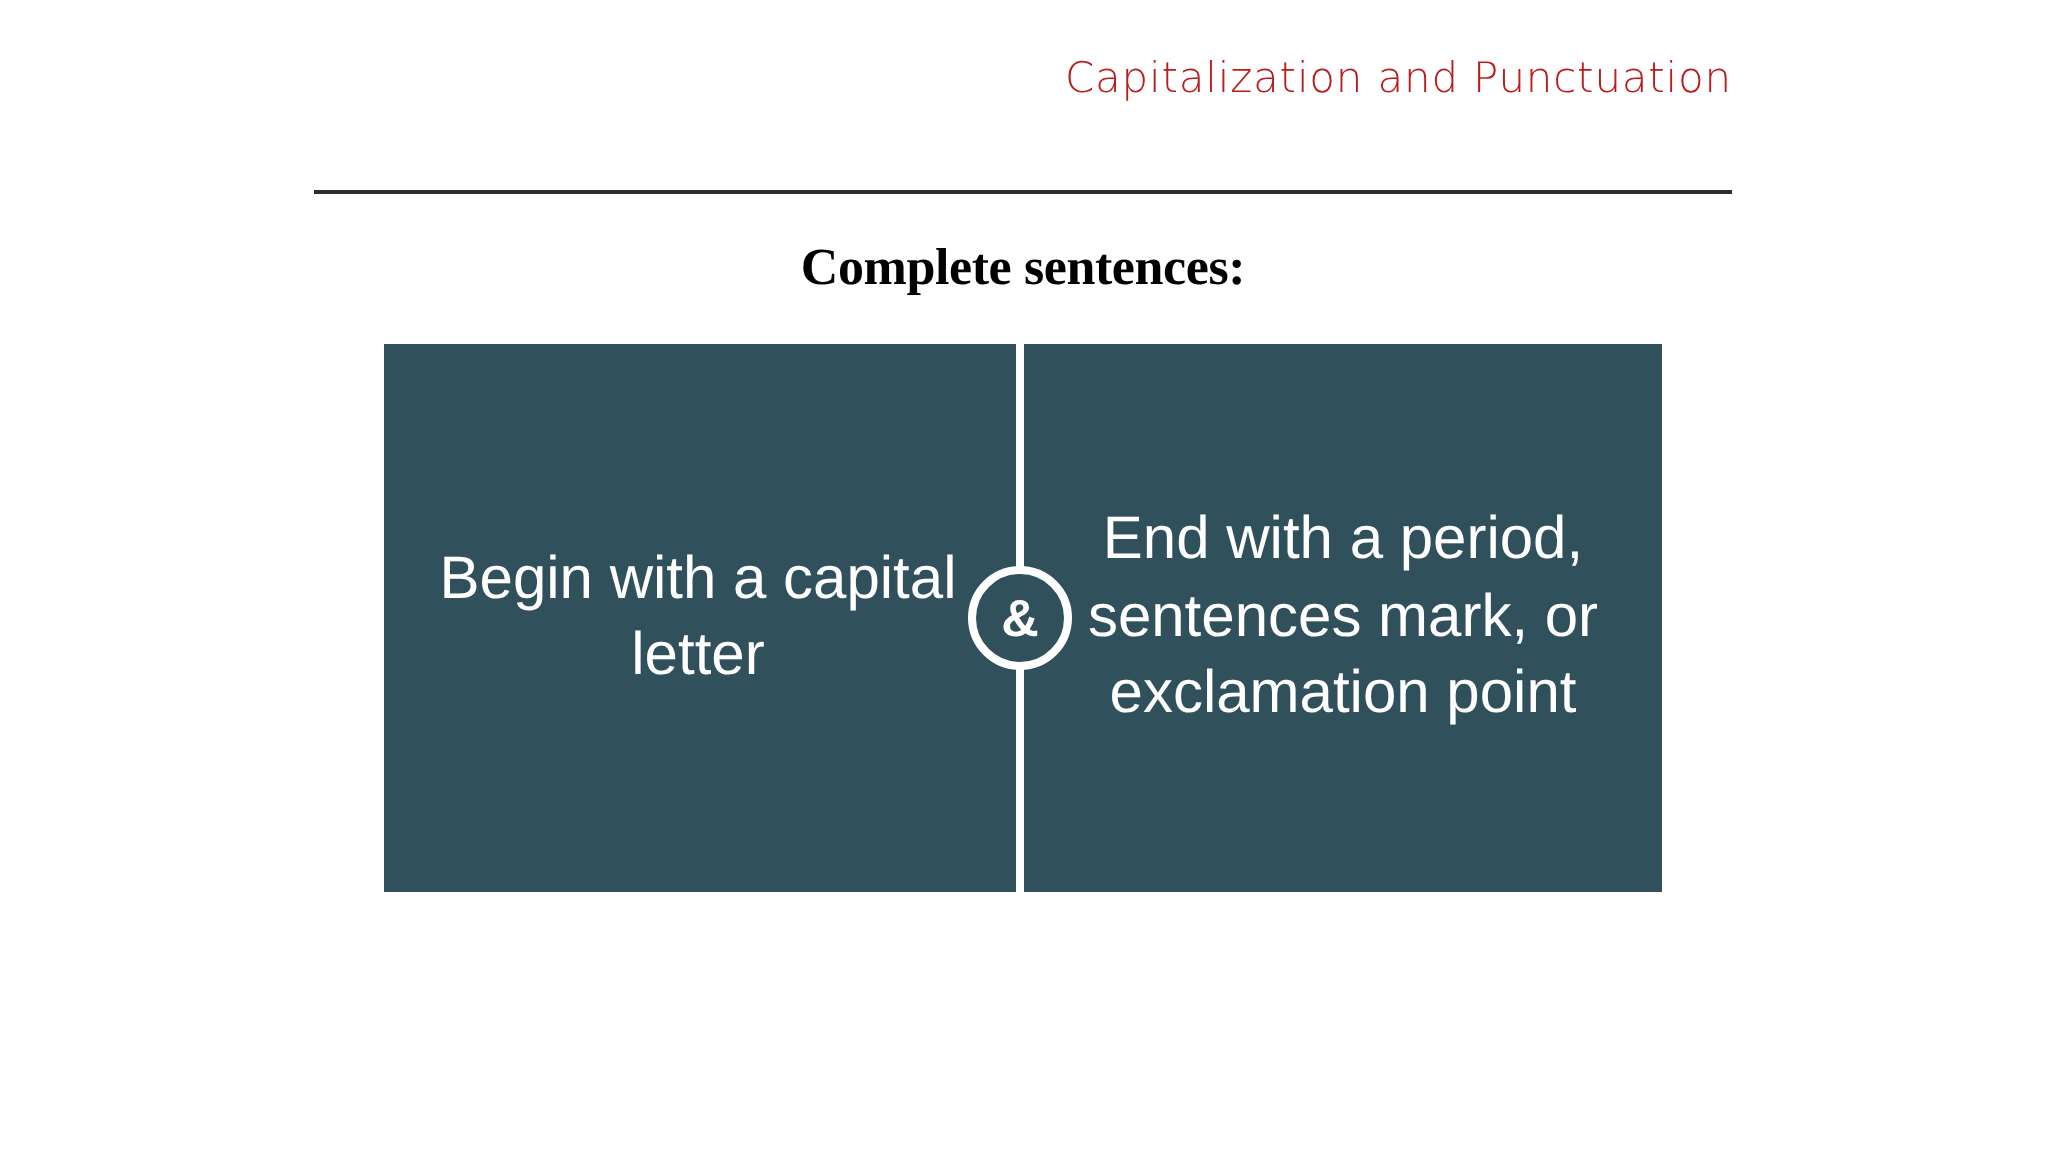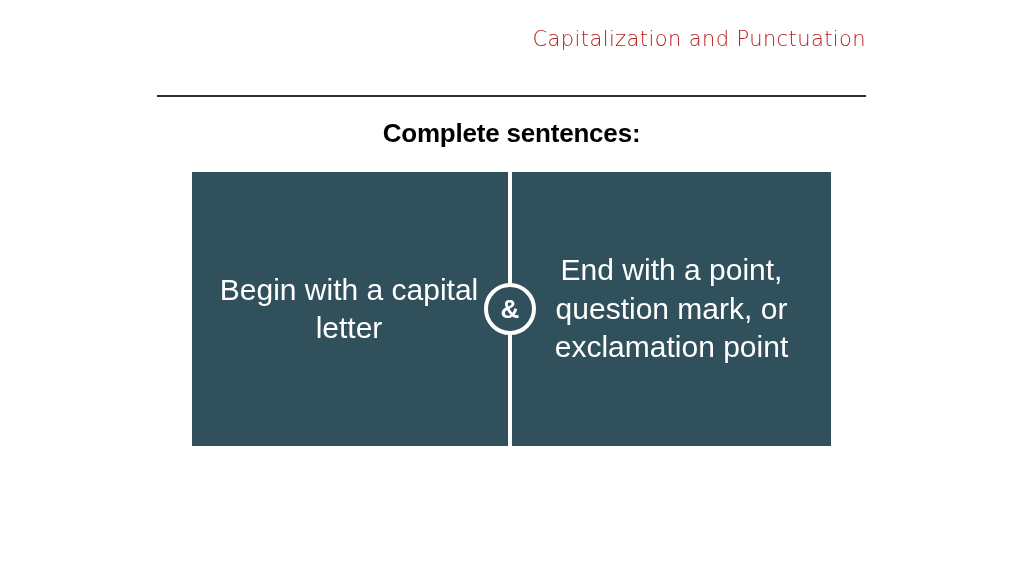"Complete sentences:" .subtitle { font-family: Liberation Sans, sans-serif -> Liberation Serif, serif }
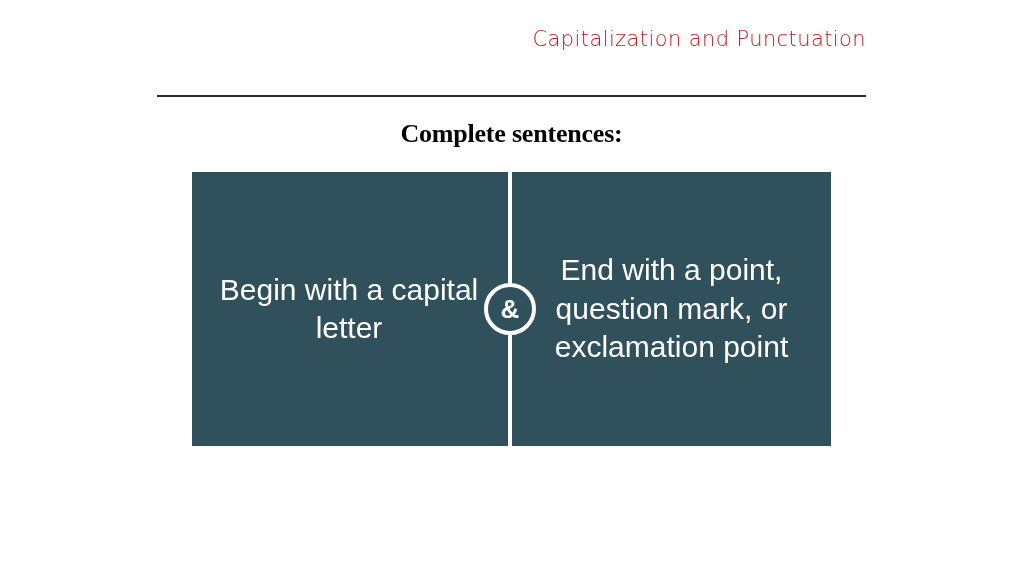"End with a point, question" div.panel-text { text: point, question -> period, sentences }
